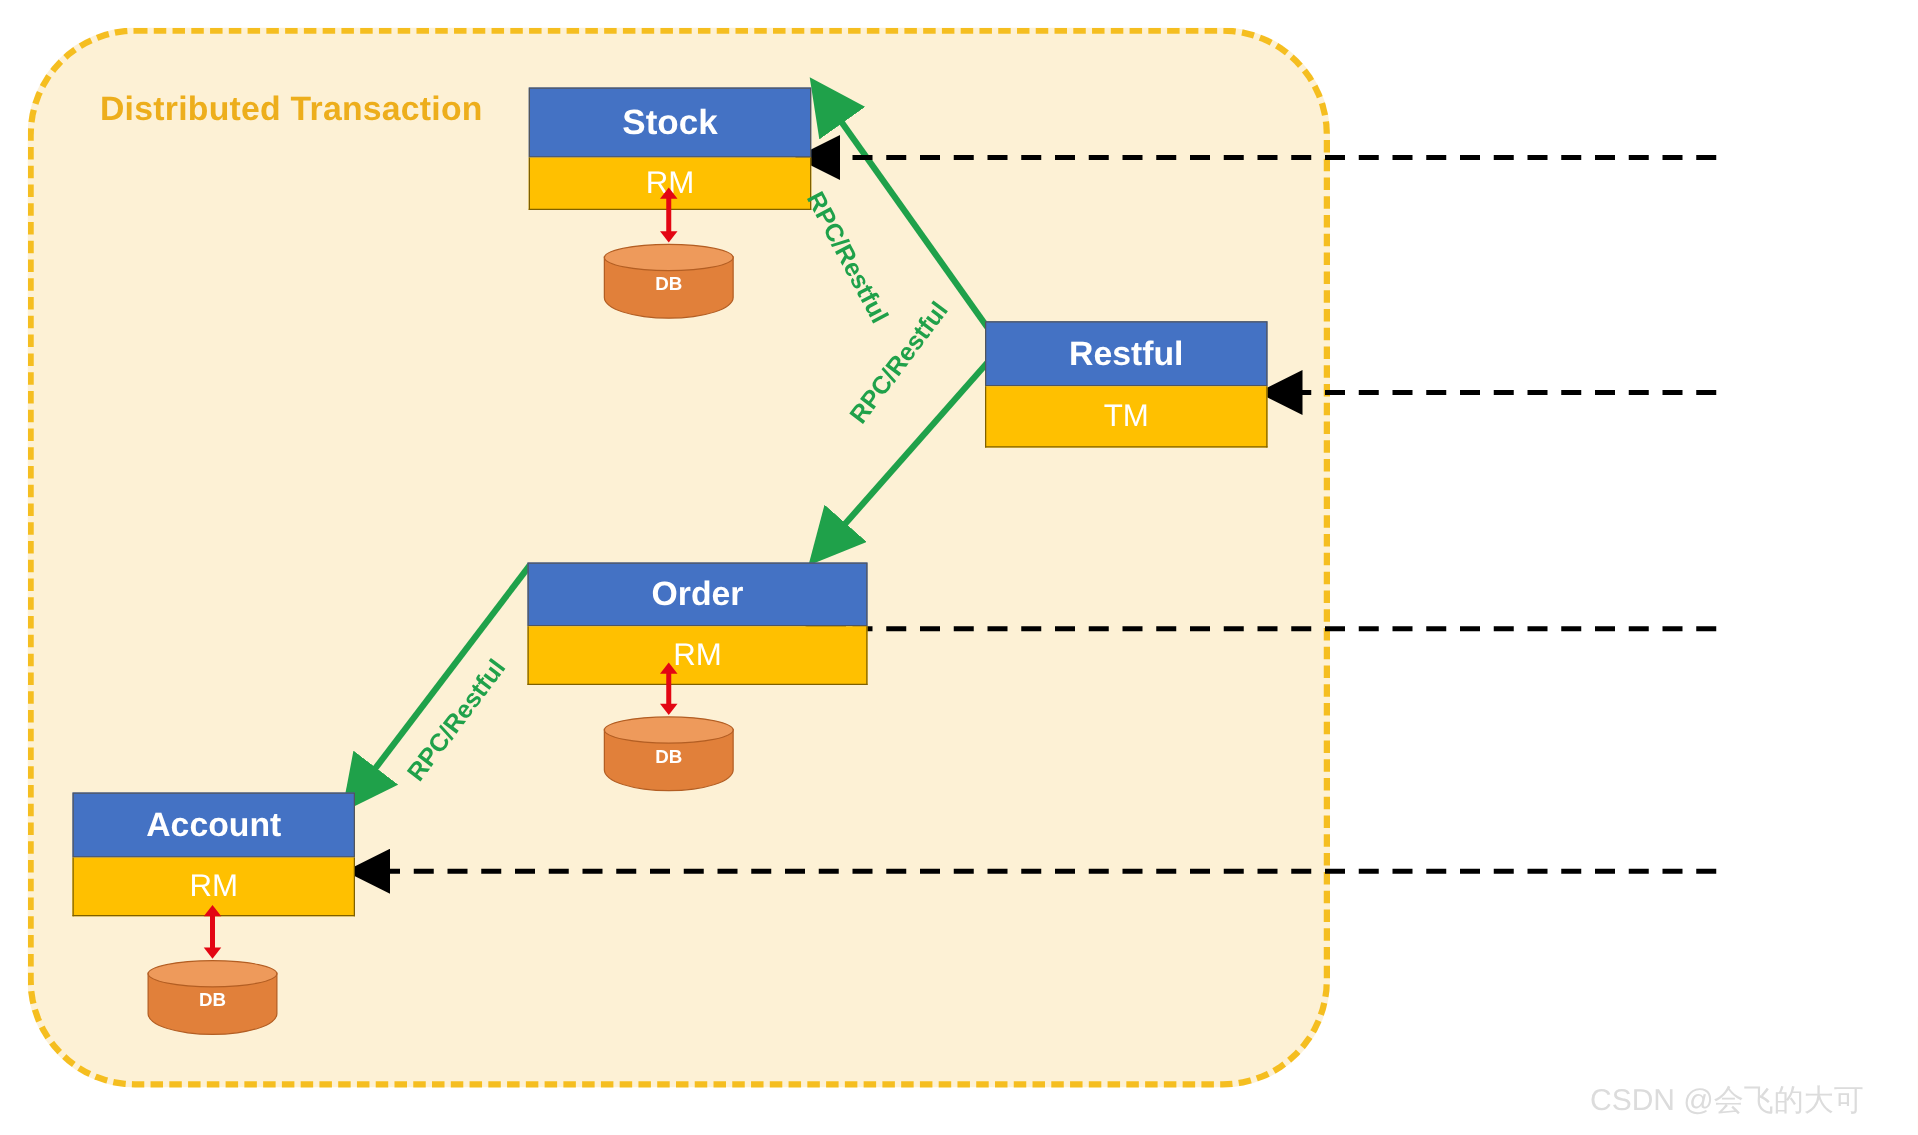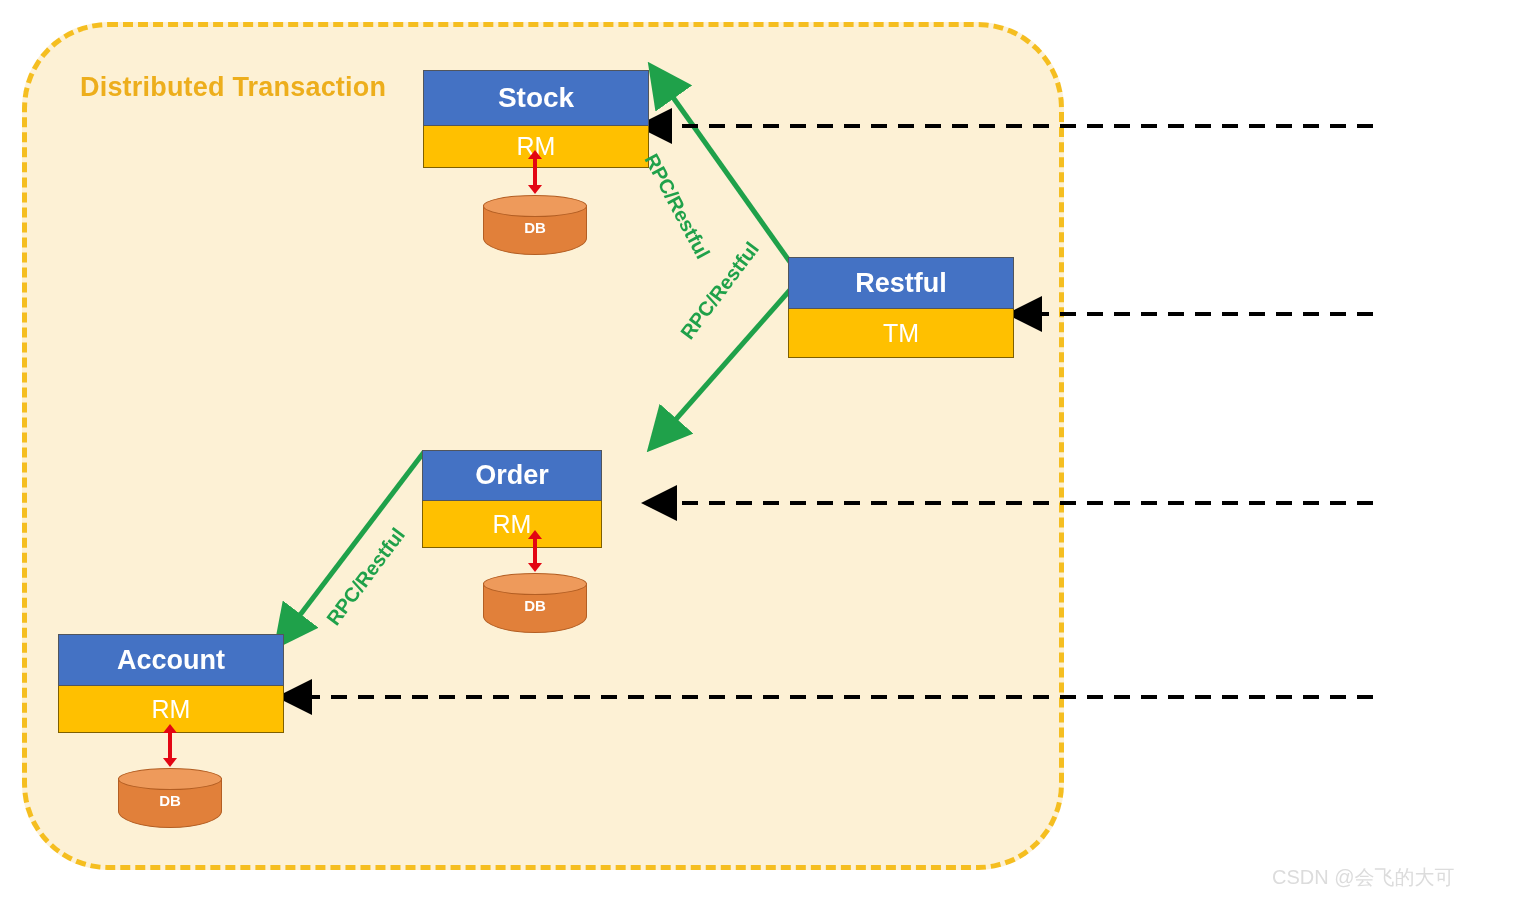"Order" #svc-order { width: 180px -> 272px }
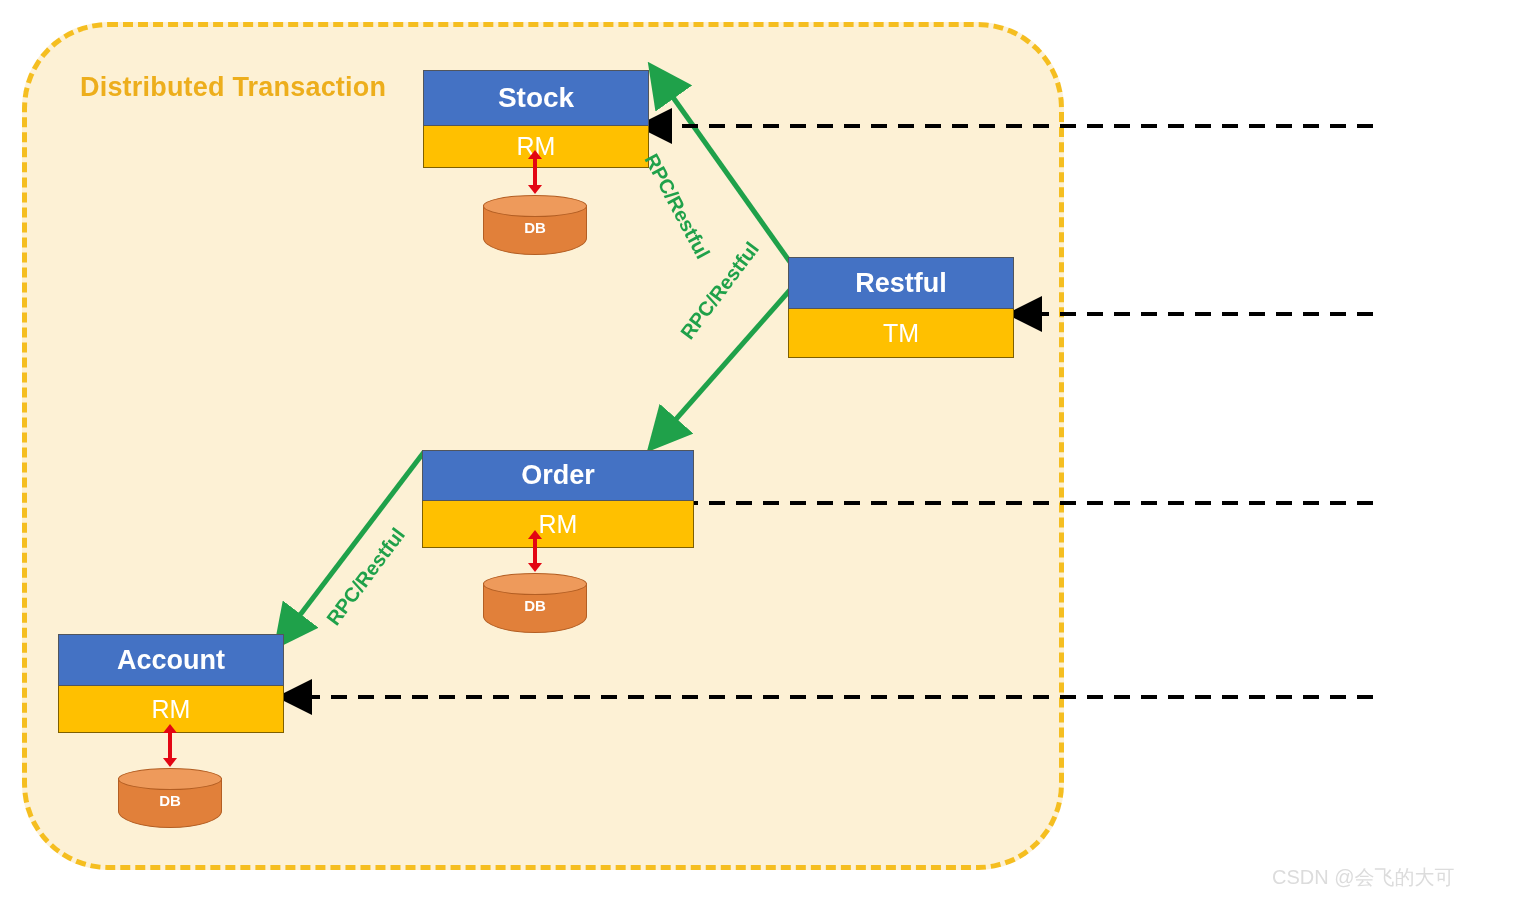"CSDN @会飞的大可" #watermark { font-size: 20px -> 24px }
